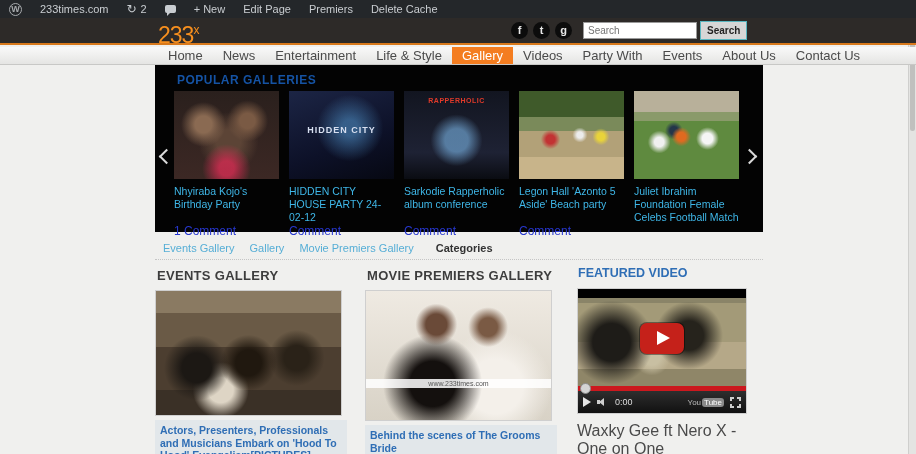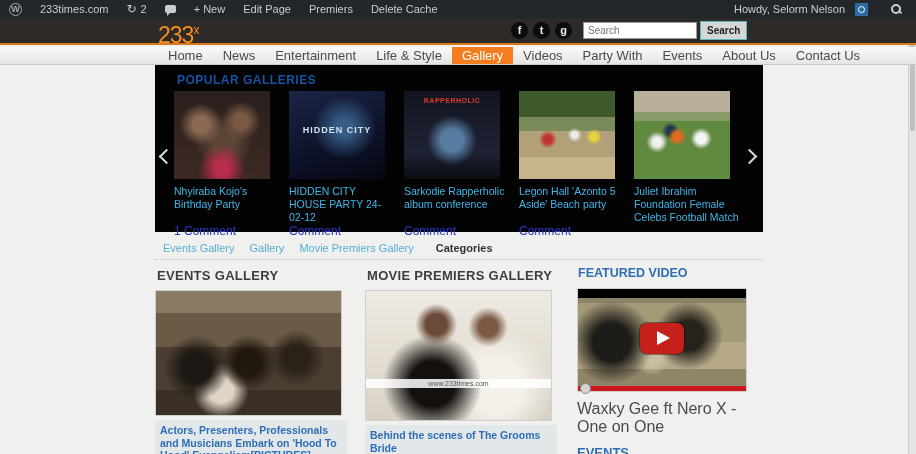"Howdy, Selorm Nelson" div.ab-right { html: <div> <div> <span>Howdy, Selorm Nelson</span> <span></span> </div> <div> <span></span> </div> </div> -> none }
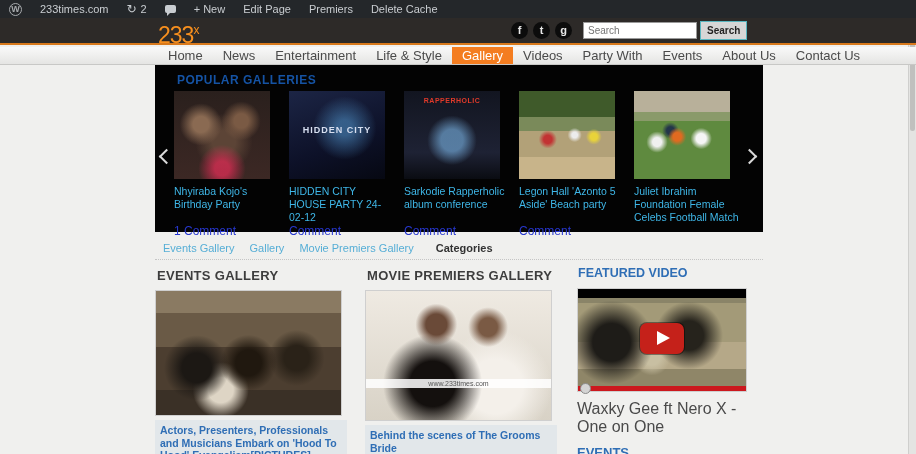"HIDDEN CITY" .cthumb { width: 96px -> 105px }
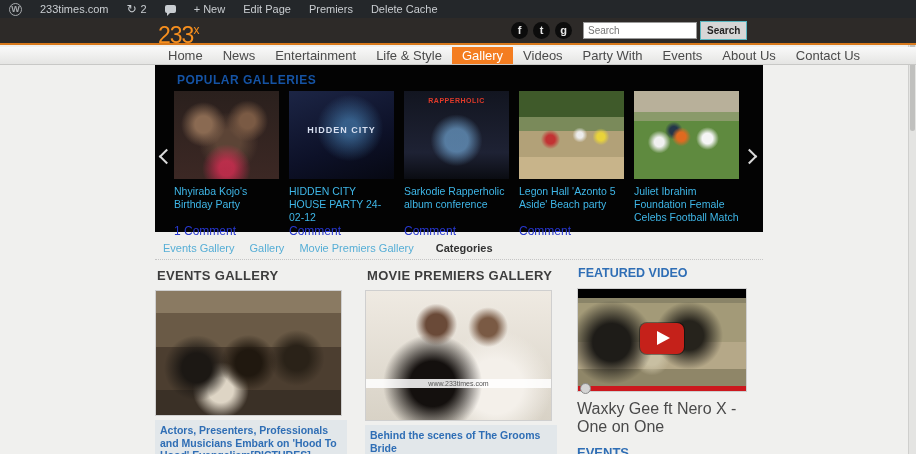"0:00" div.controls { html: none -> <div> <span></span> <span></span> <span>0:00</span> <span> <span>You</span> <span>Tube</span> </span> <span> <i></i> <i></i> <i></i> <i></i> </span> </div> }
